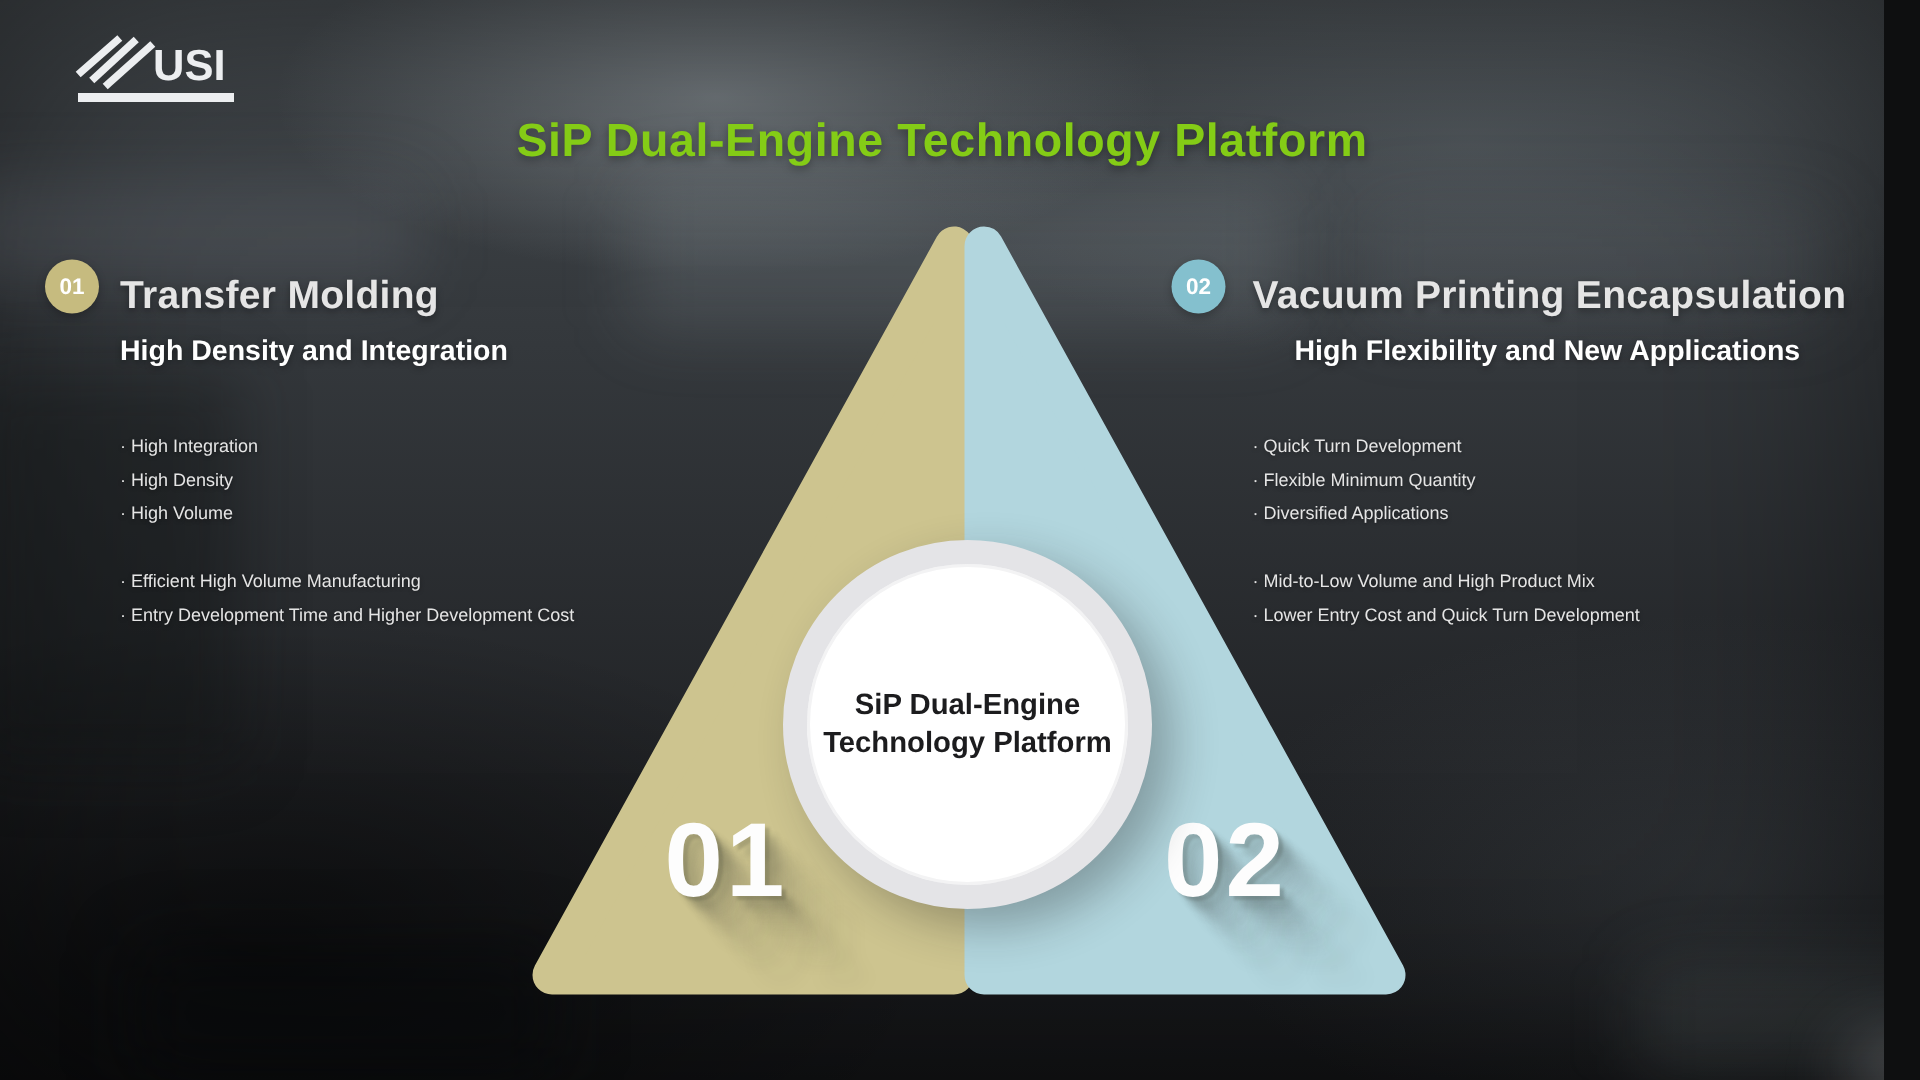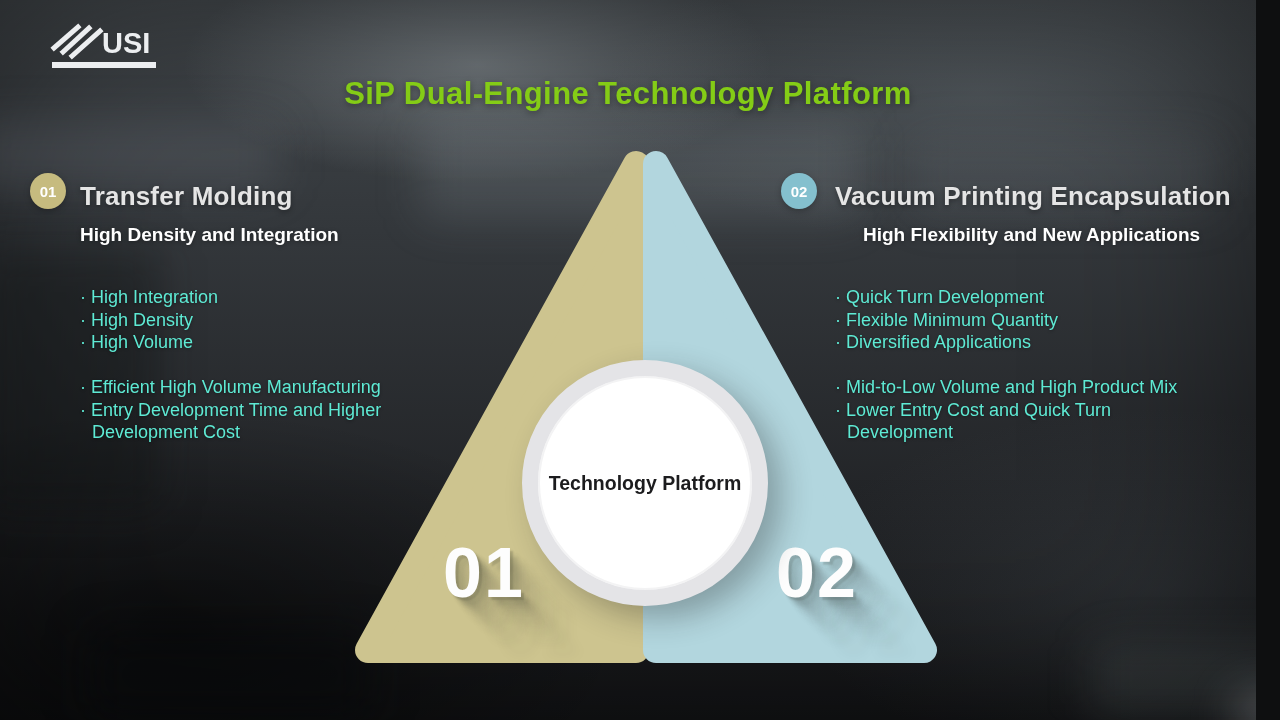"· High Integration" .bullet { color: #5eead4 -> #e5e5e5; font-size: 18px -> 12px }
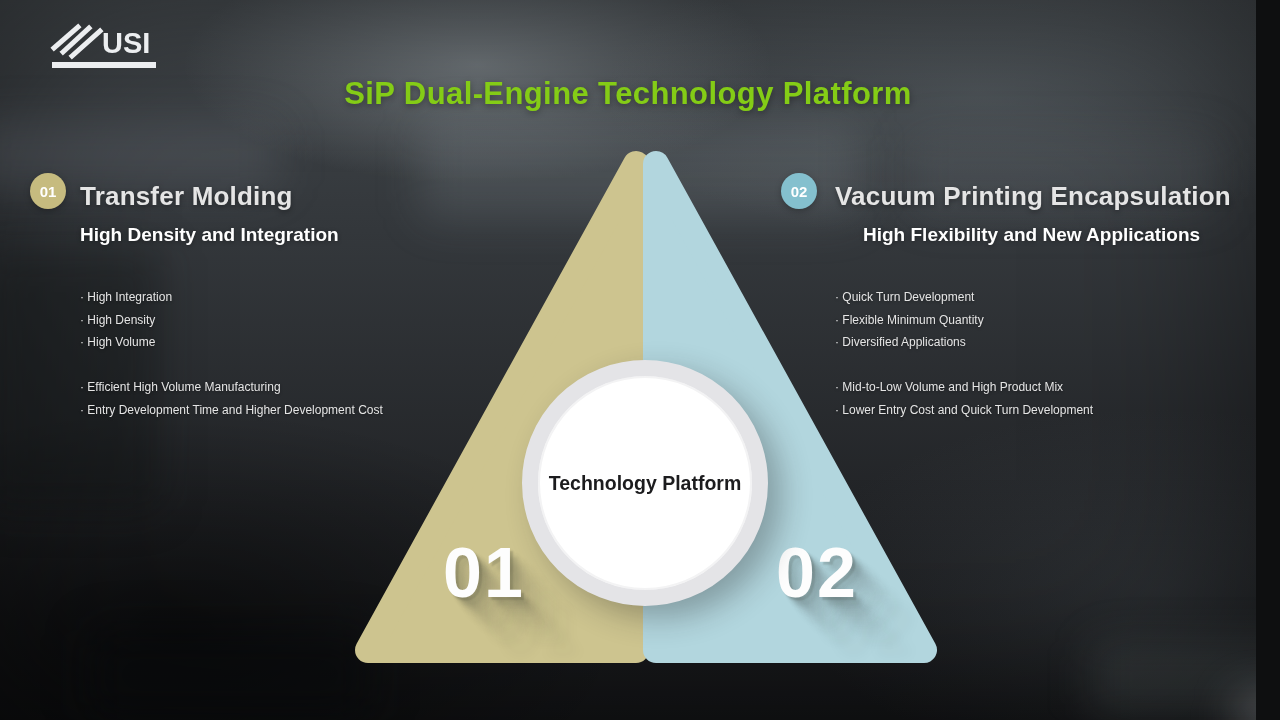"SiP Dual-Engine" div.line { html: none -> <div>SiP Dual-Engine</div> }
